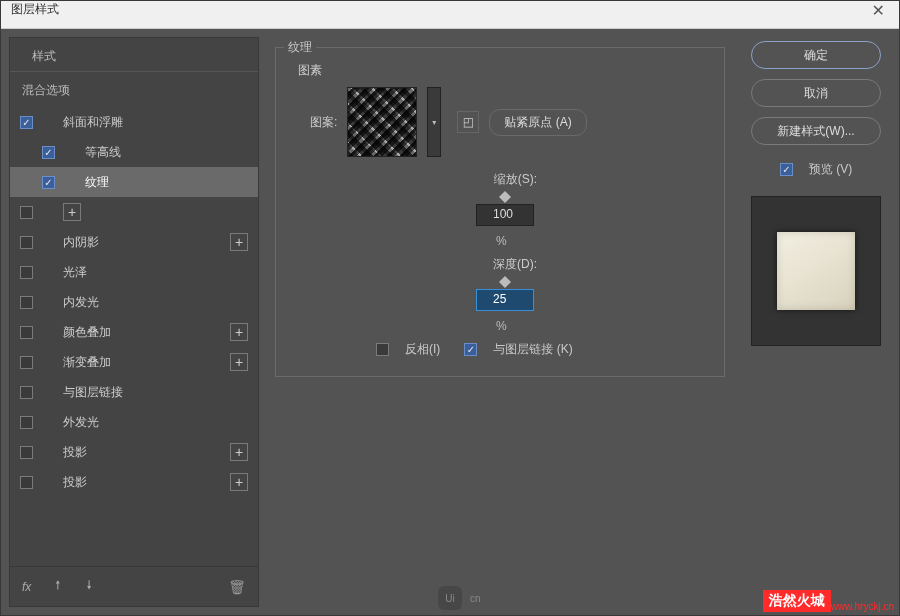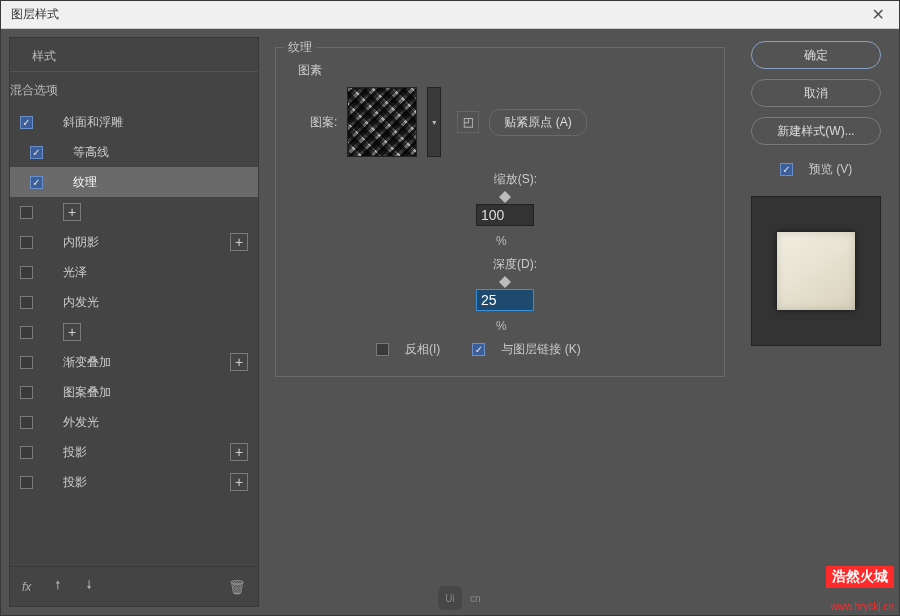"图层样式" .titlebar { align-items: center -> flex-start }
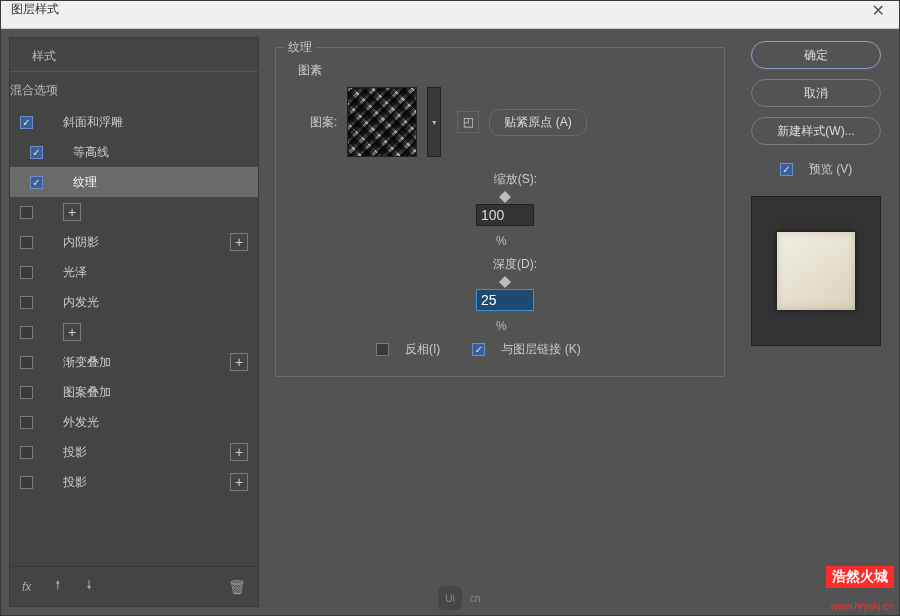"混合选项" .sidebar-subheader { padding: 10px 0 8px -> 10px 12px 8px }
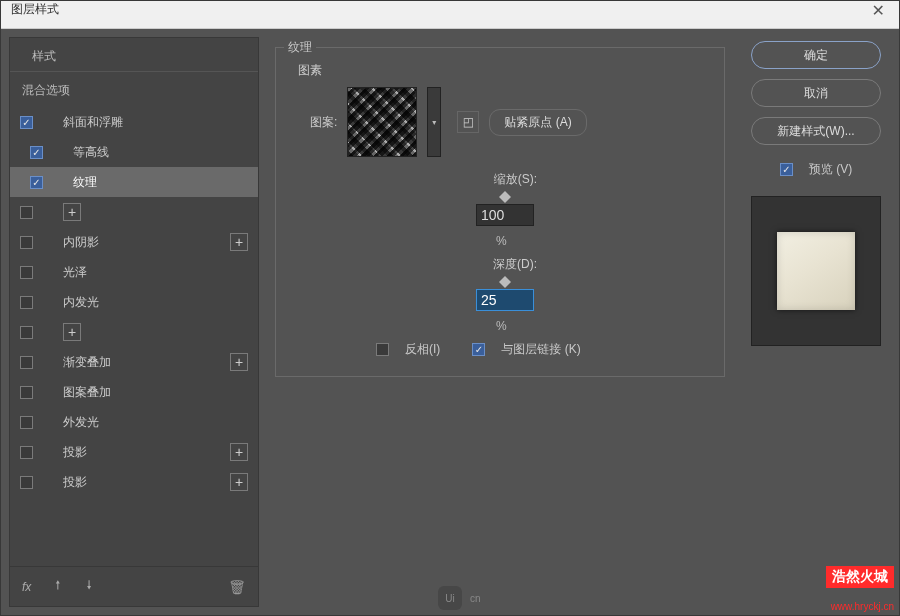"等高线" .sidebar-item.indent { padding-left: 20px -> 32px }
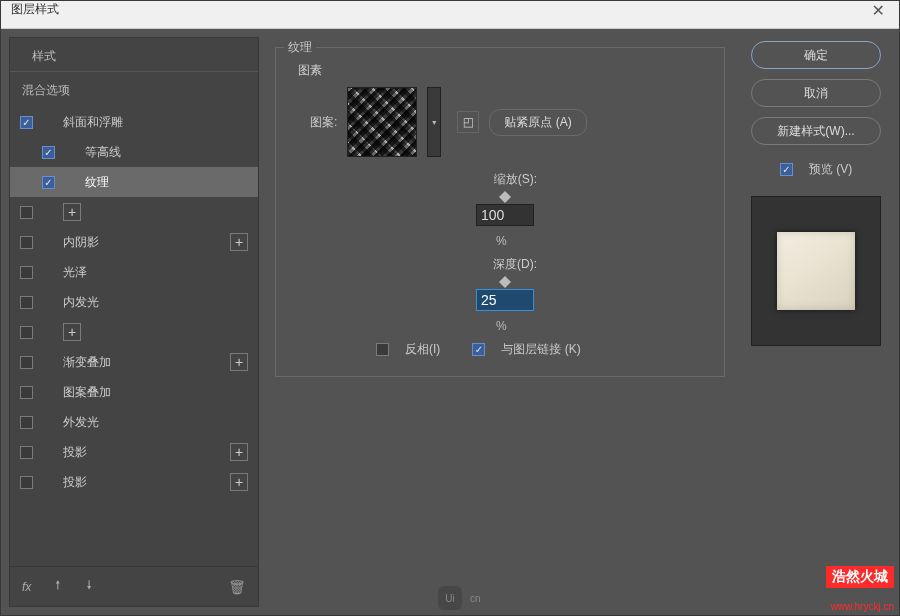"100" .slider-value { font-size: 14px -> 12px; padding: 2px 4px -> 2px 16px }
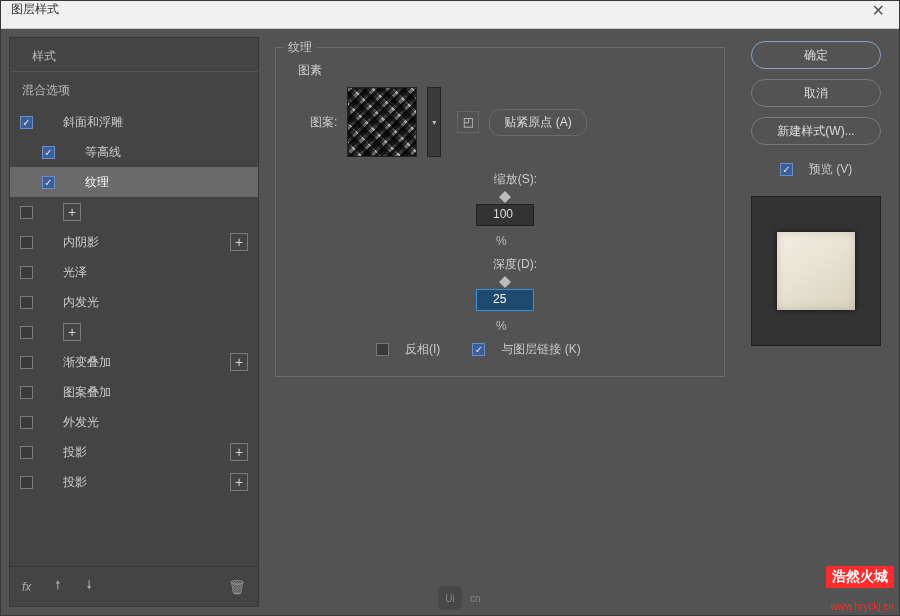"颜色叠加" span.item-label { html: none -> <span>颜色叠加</span> }
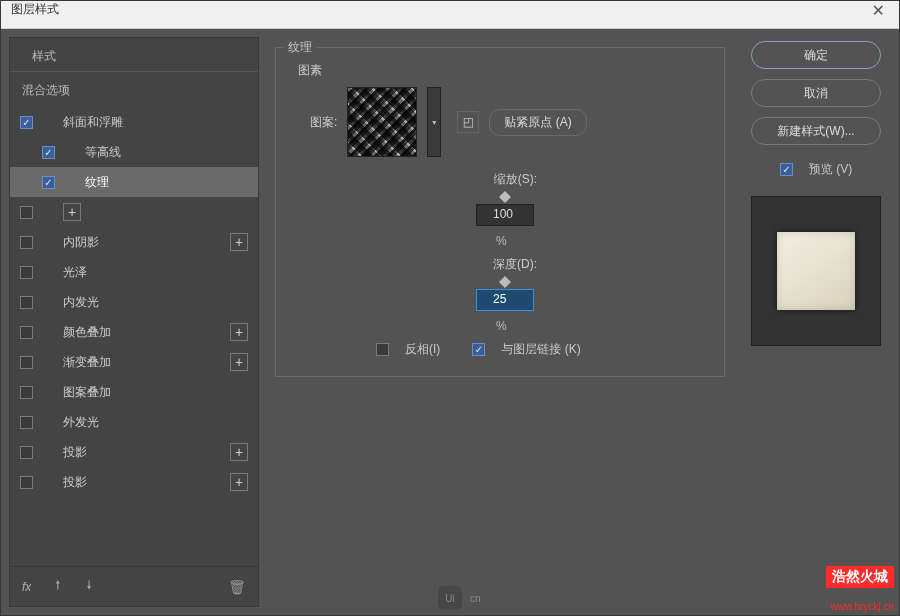"反相(I)" .check-row { gap: 32px -> 24px }
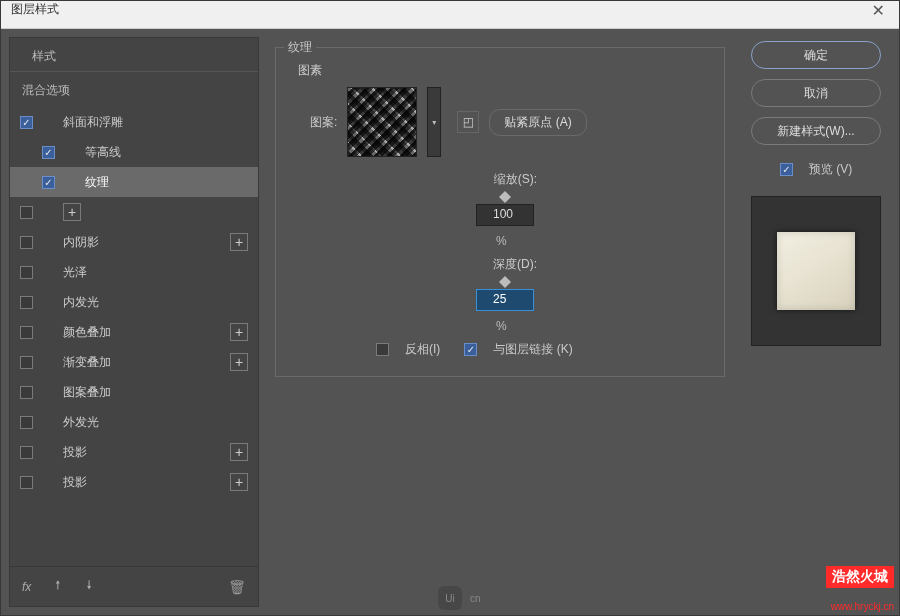"图案叠加" span.item-label { text: 图案叠加 -> 与图层链接 }
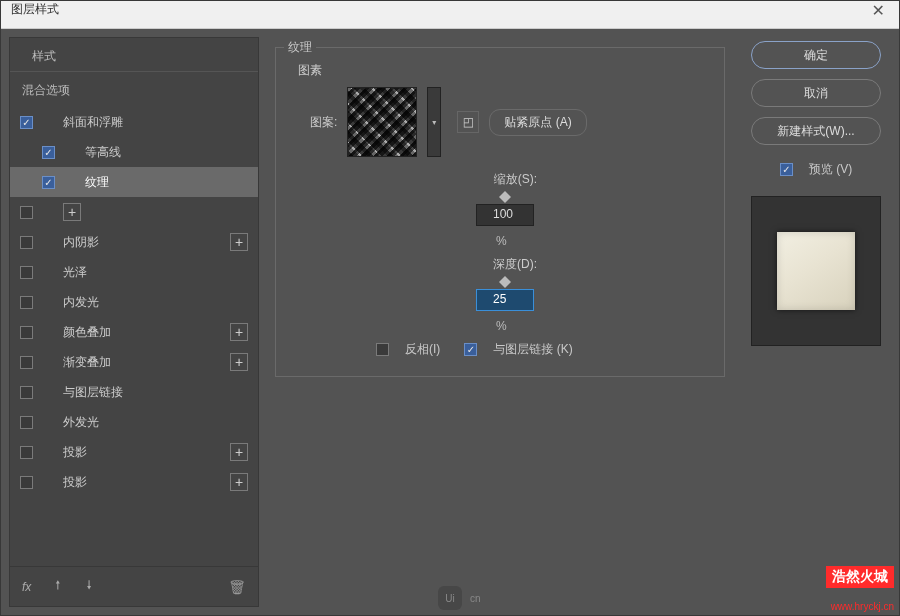"浩然火城" .watermark-wrap { flex-direction: column -> row }
